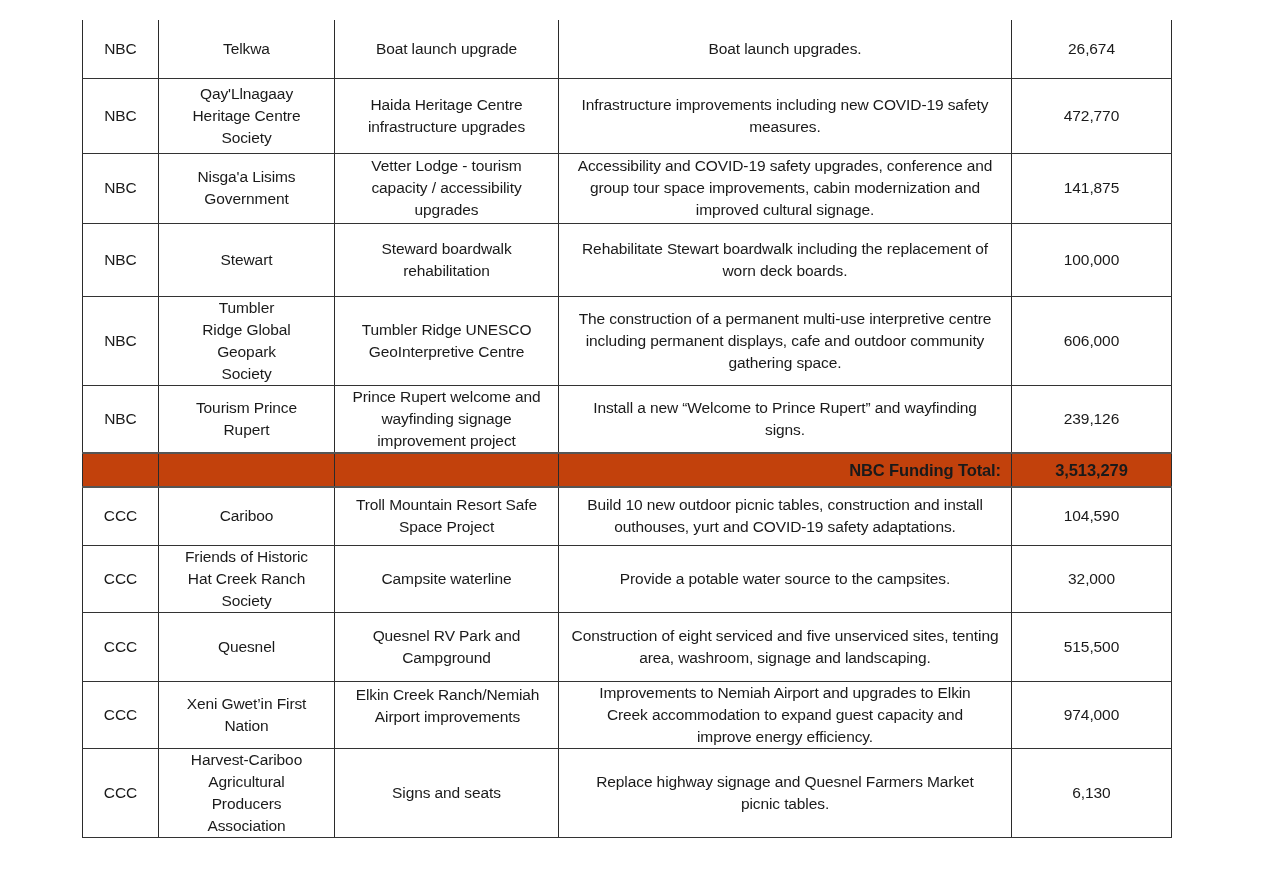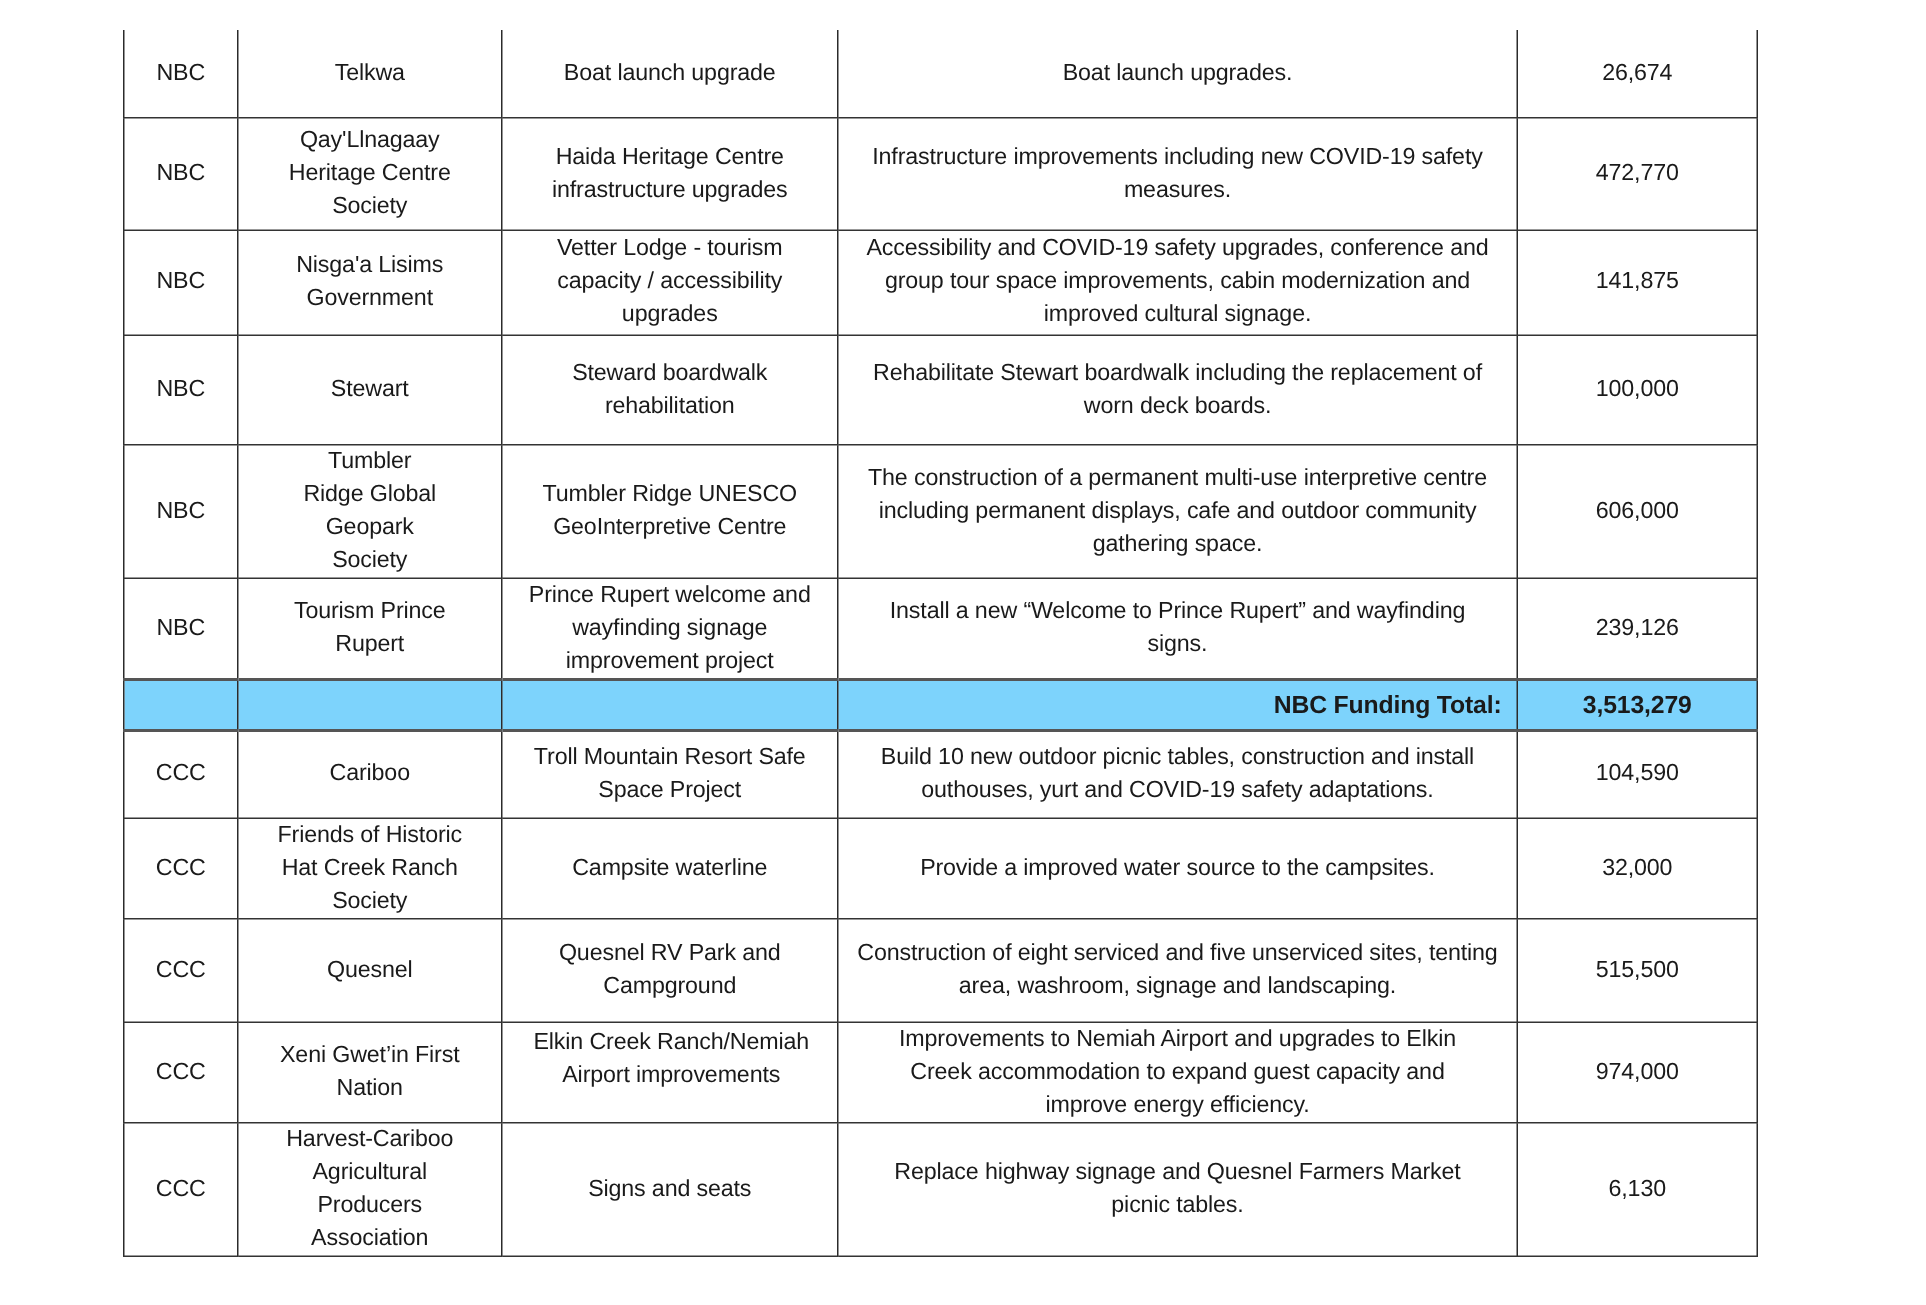"NBC Funding Total:" tr.total td { background: #7dd3fc -> #c2410c }
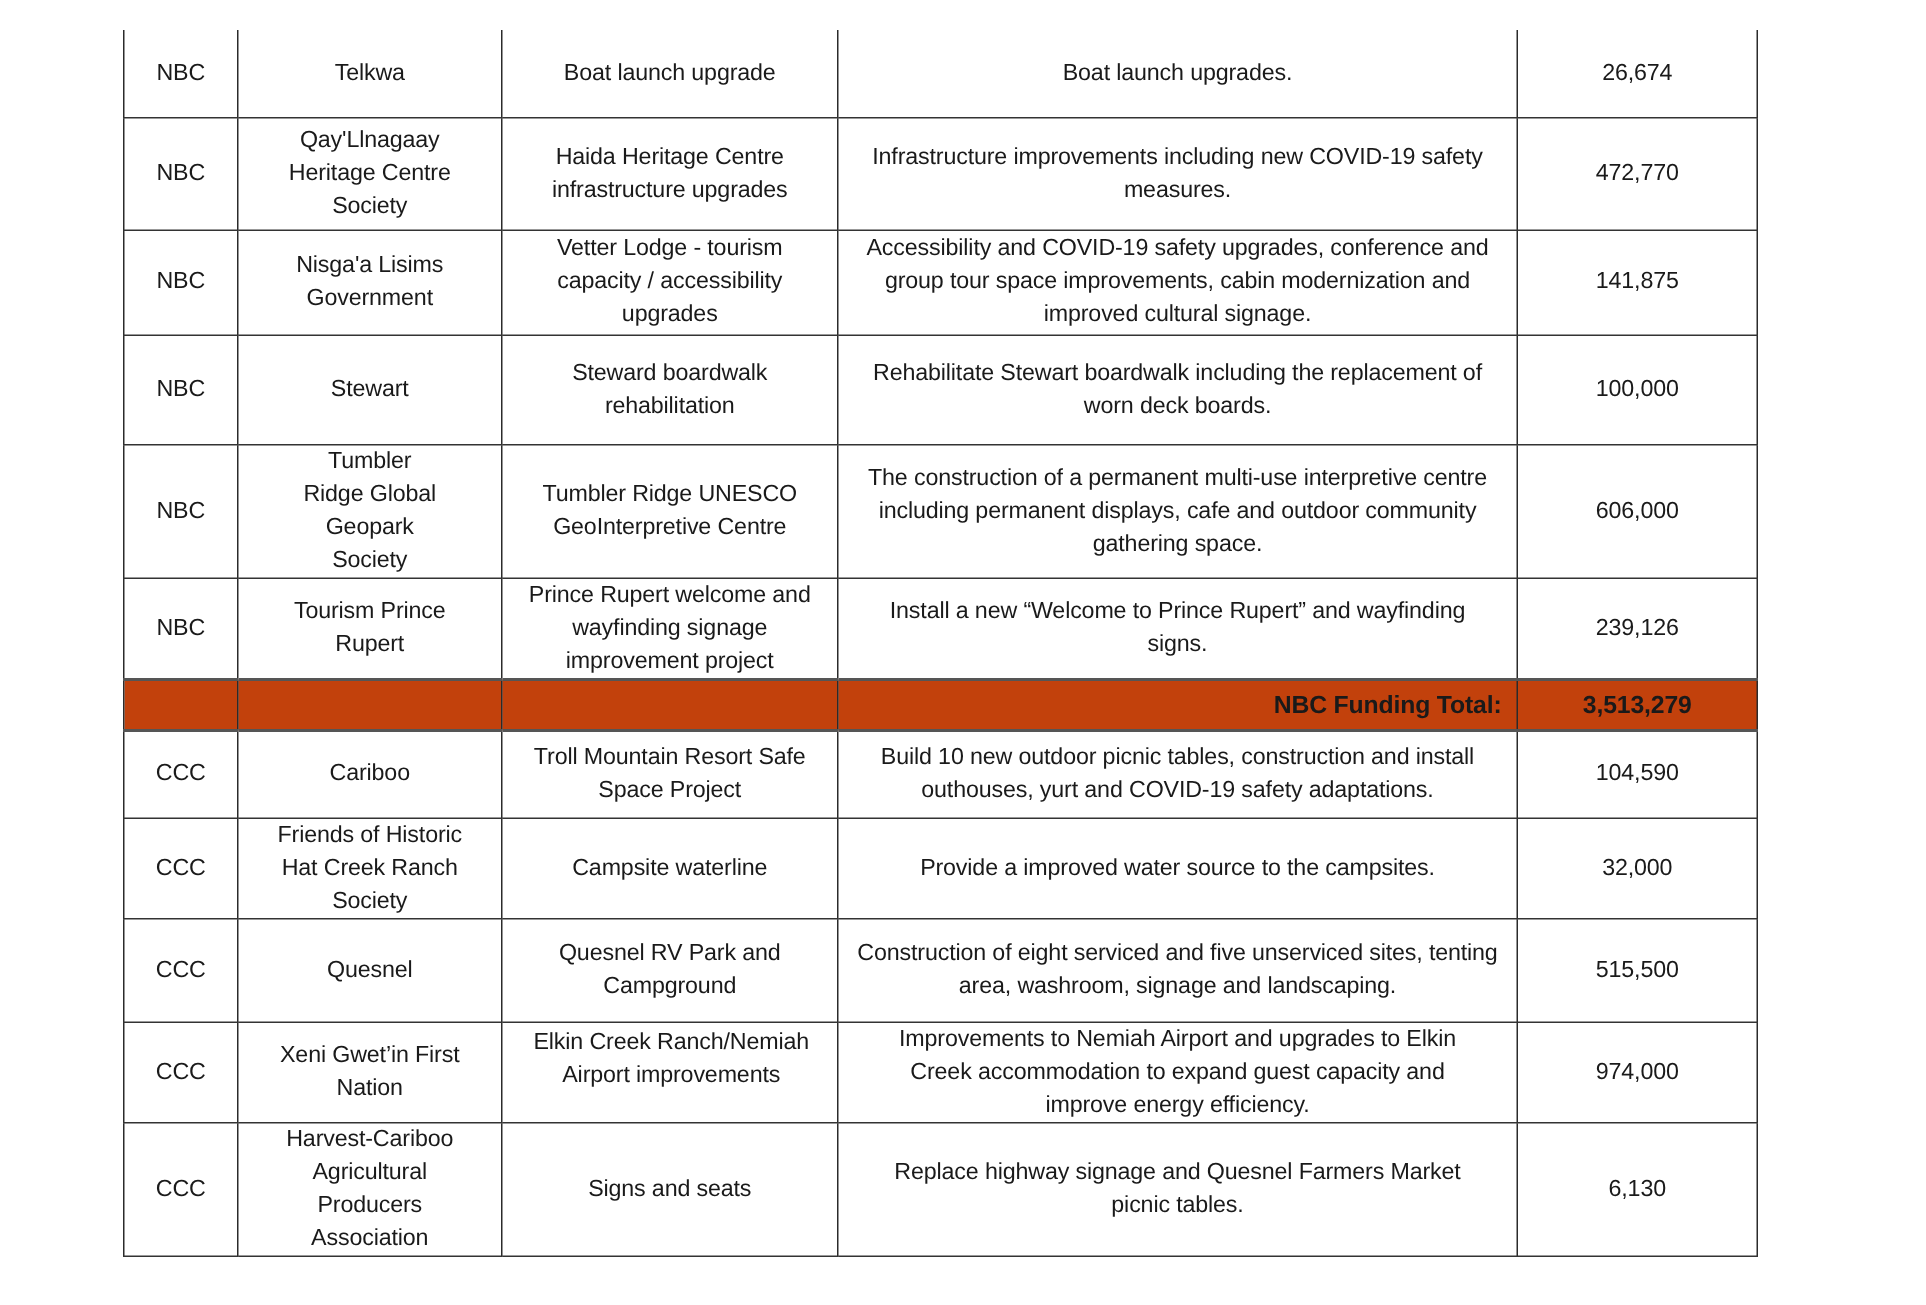"Provide a improved water source" td { text: improved -> potable }
